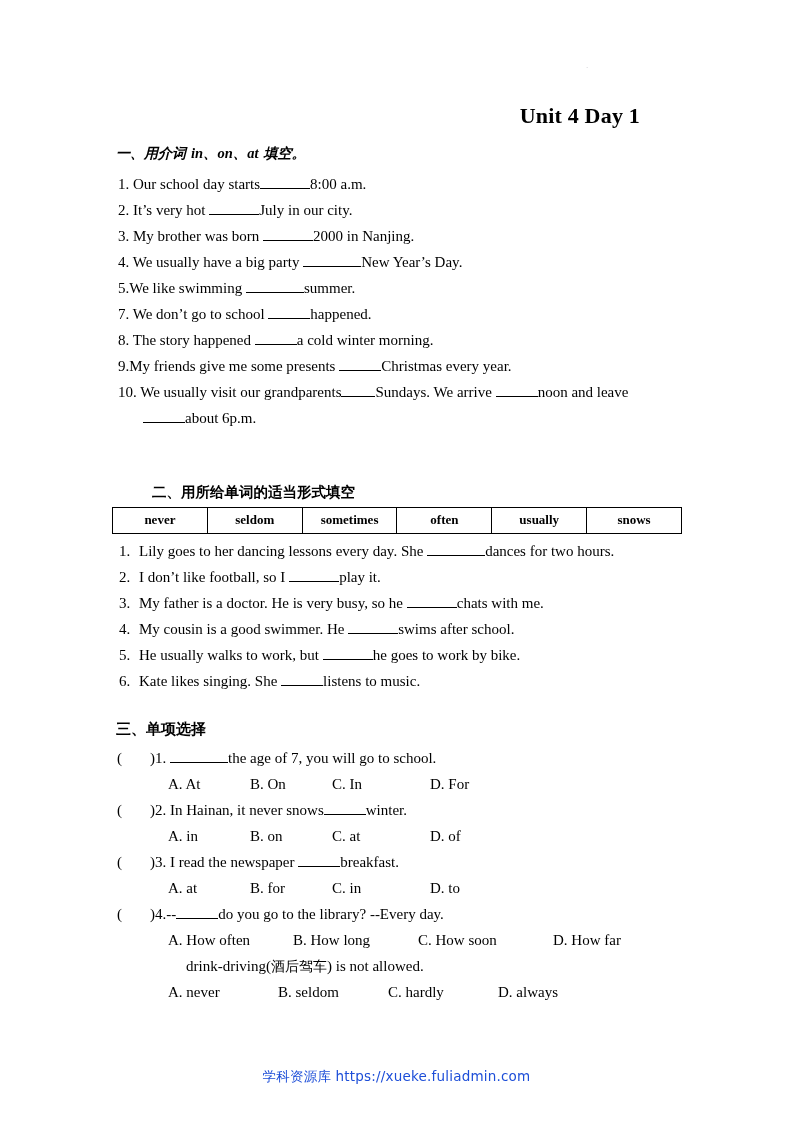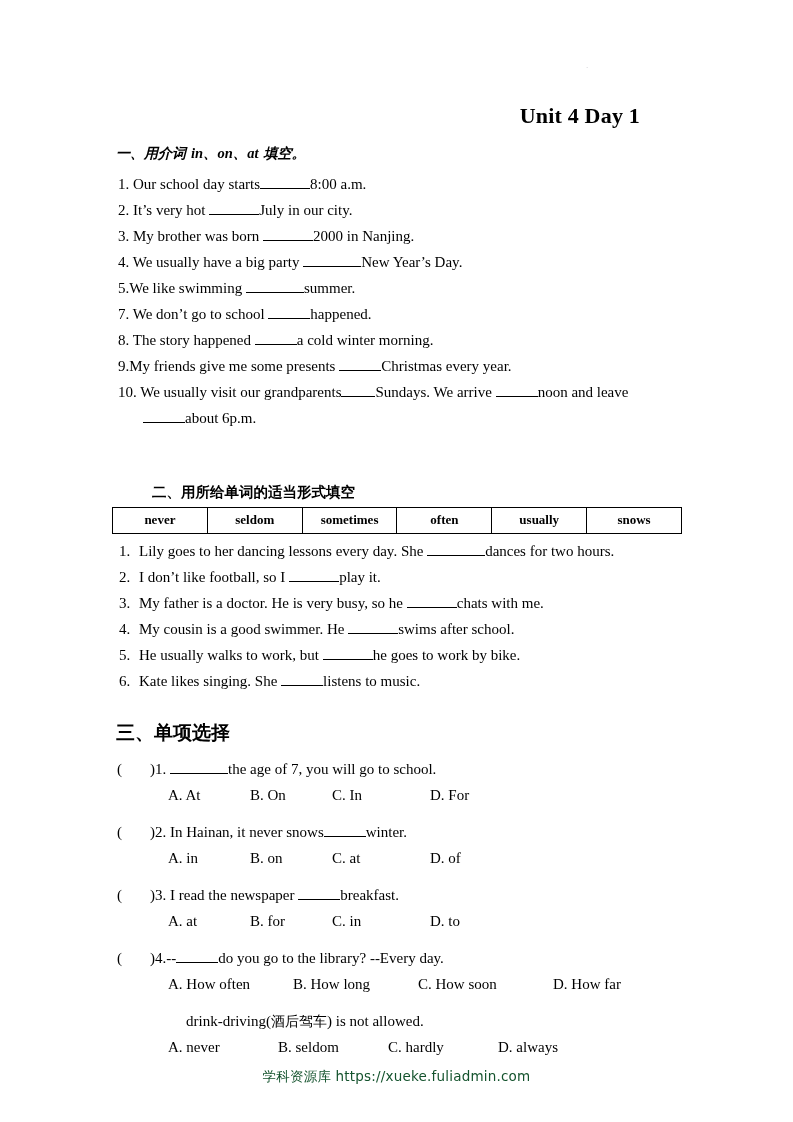"三、单项选择" .sec3-head { font-size: 19px -> 15px }
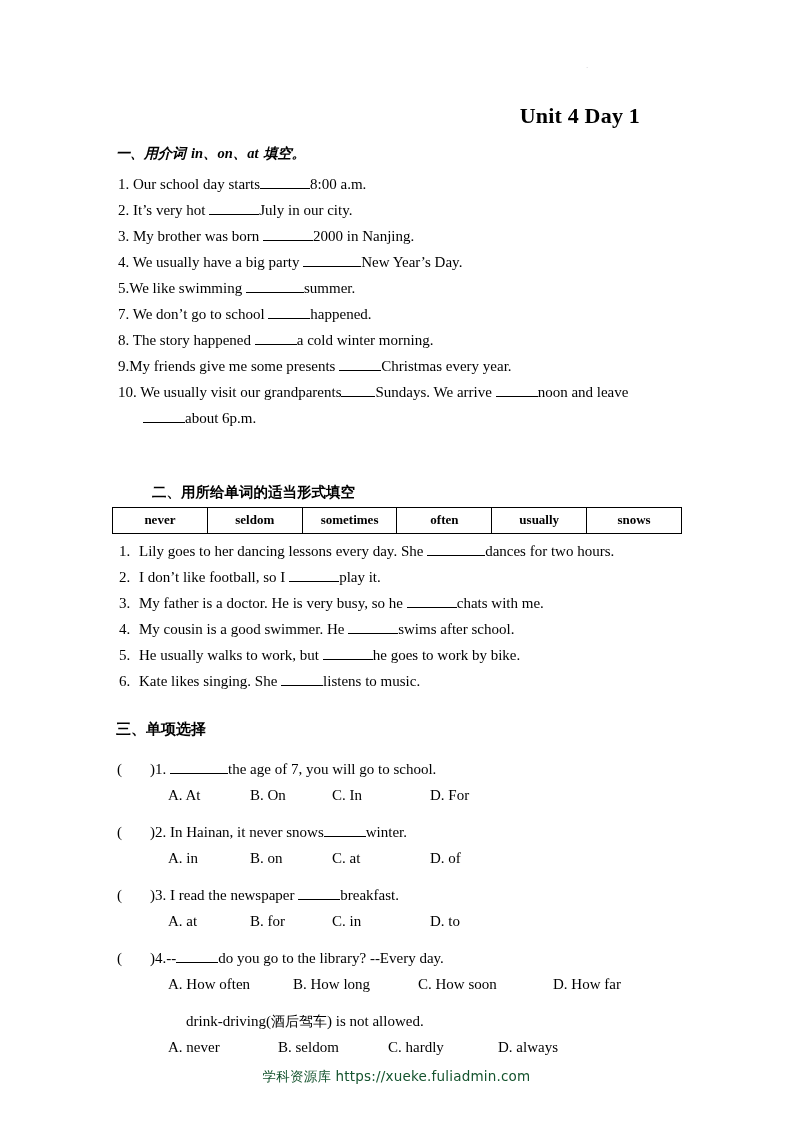"( )1. the age of" .mcq { margin-top: 11px -> none }
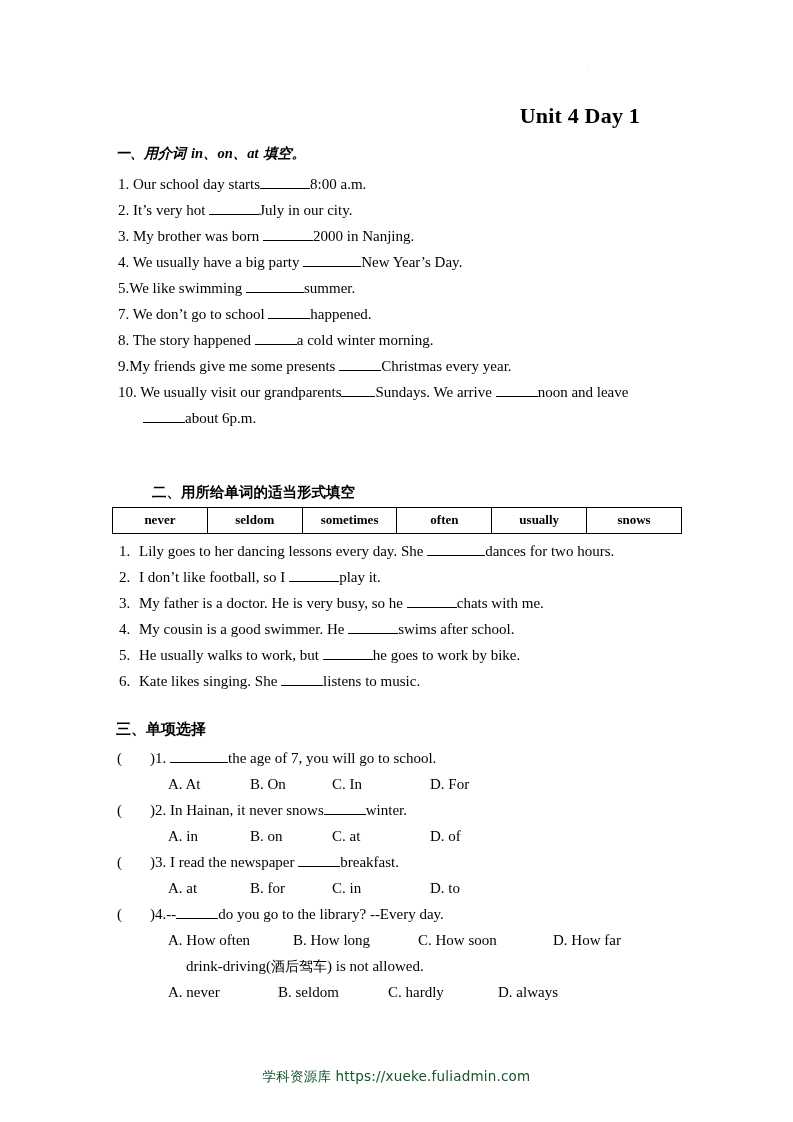"学科资源库 https://xueke.fuliadmin.com" .watermark { color: #14532d -> #1d4ed8 }
